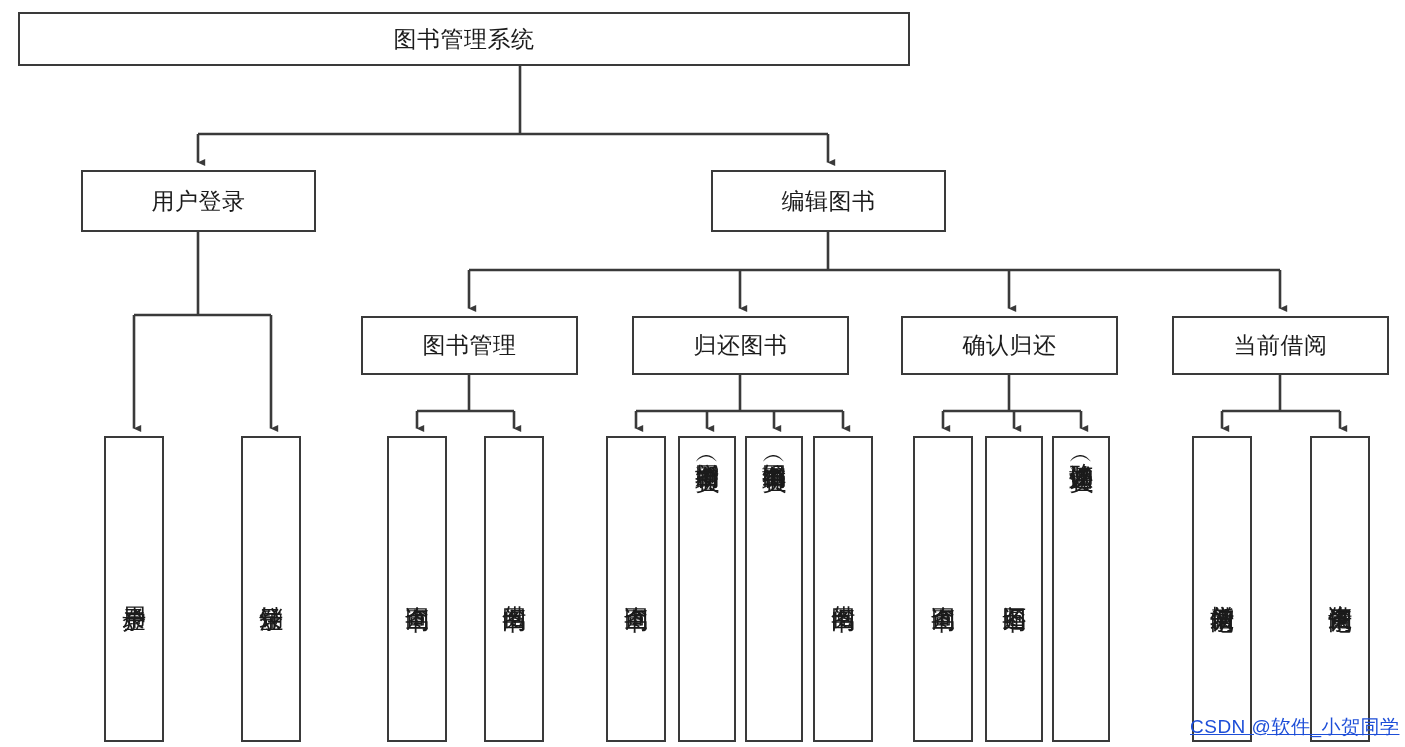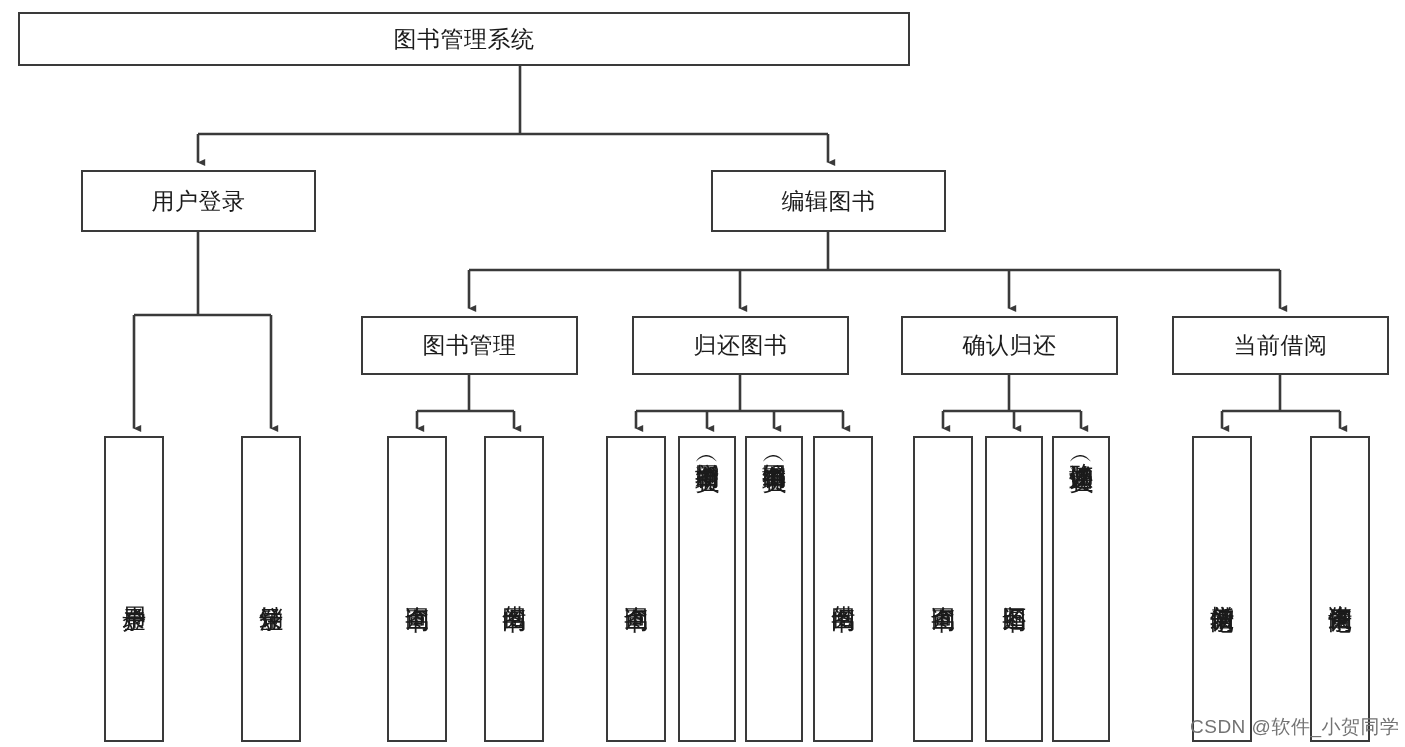"CSDN @软件_小贺同学" div.watermark { color: #737373 -> #1d4ed8; text-decoration: none -> underline }
